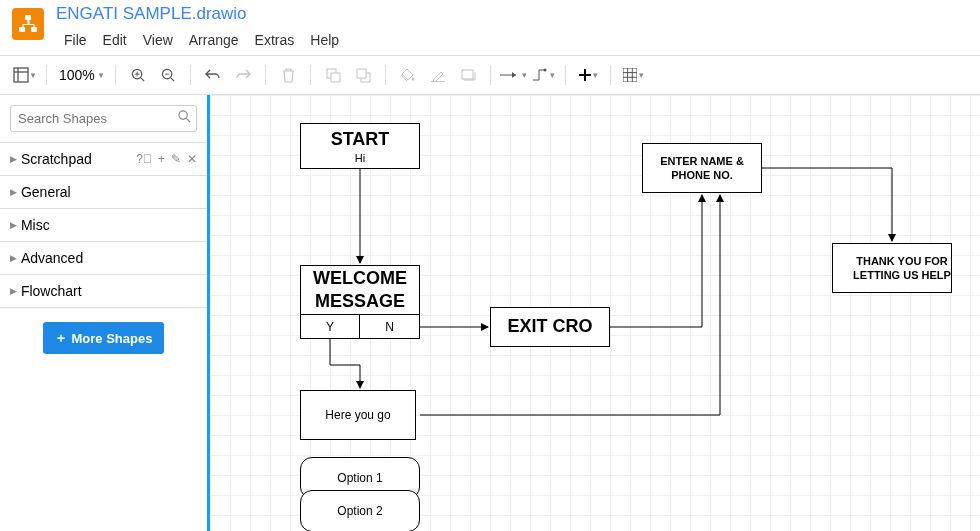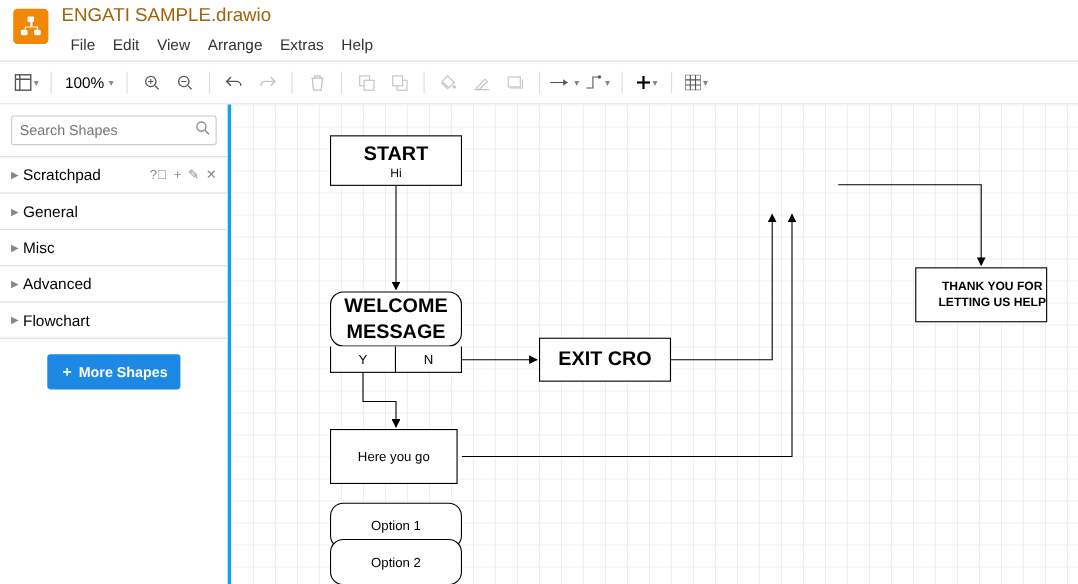"ENGATI SAMPLE.drawio" .doc-title { color: #a16207 -> #3b82f6 }
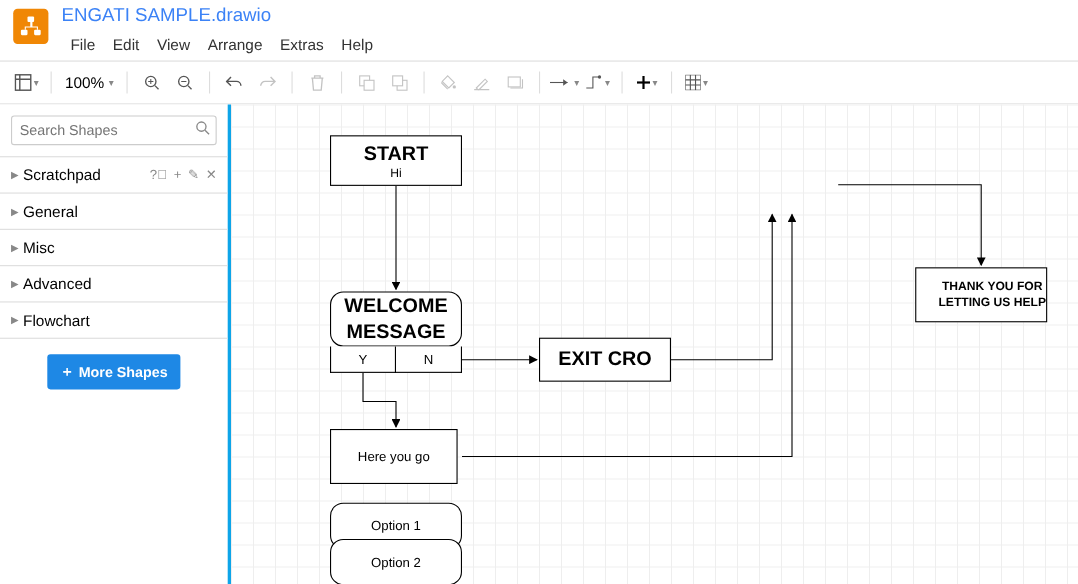"ENTER NAME & PHONE NO." div.node { html: none -> <div> <div>ENTER NAME &amp; PHONE NO.</div> </div> }
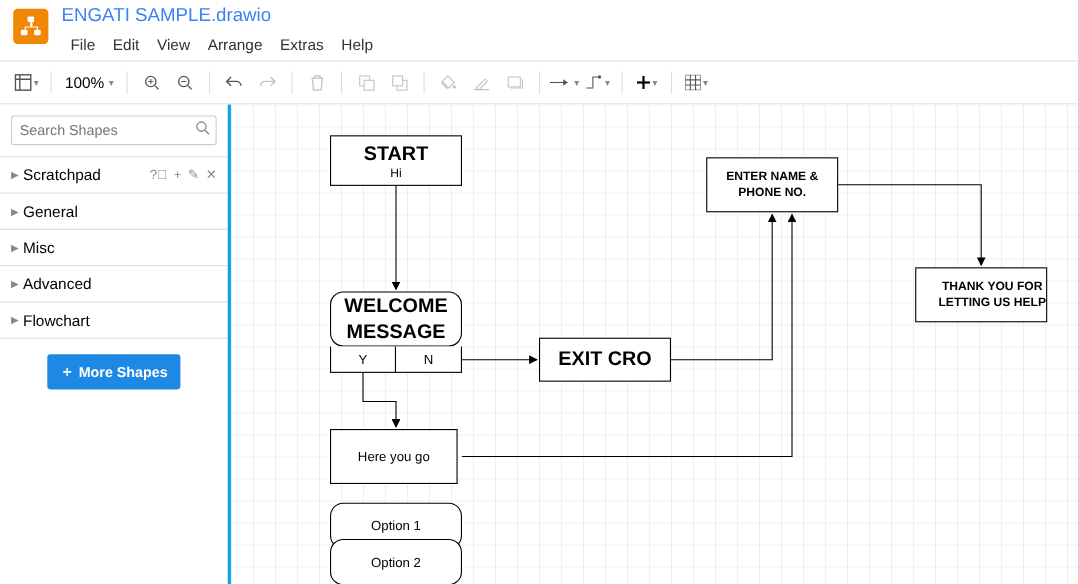"WELCOME MESSAGE" div.node { border-radius: 12px -> none }
